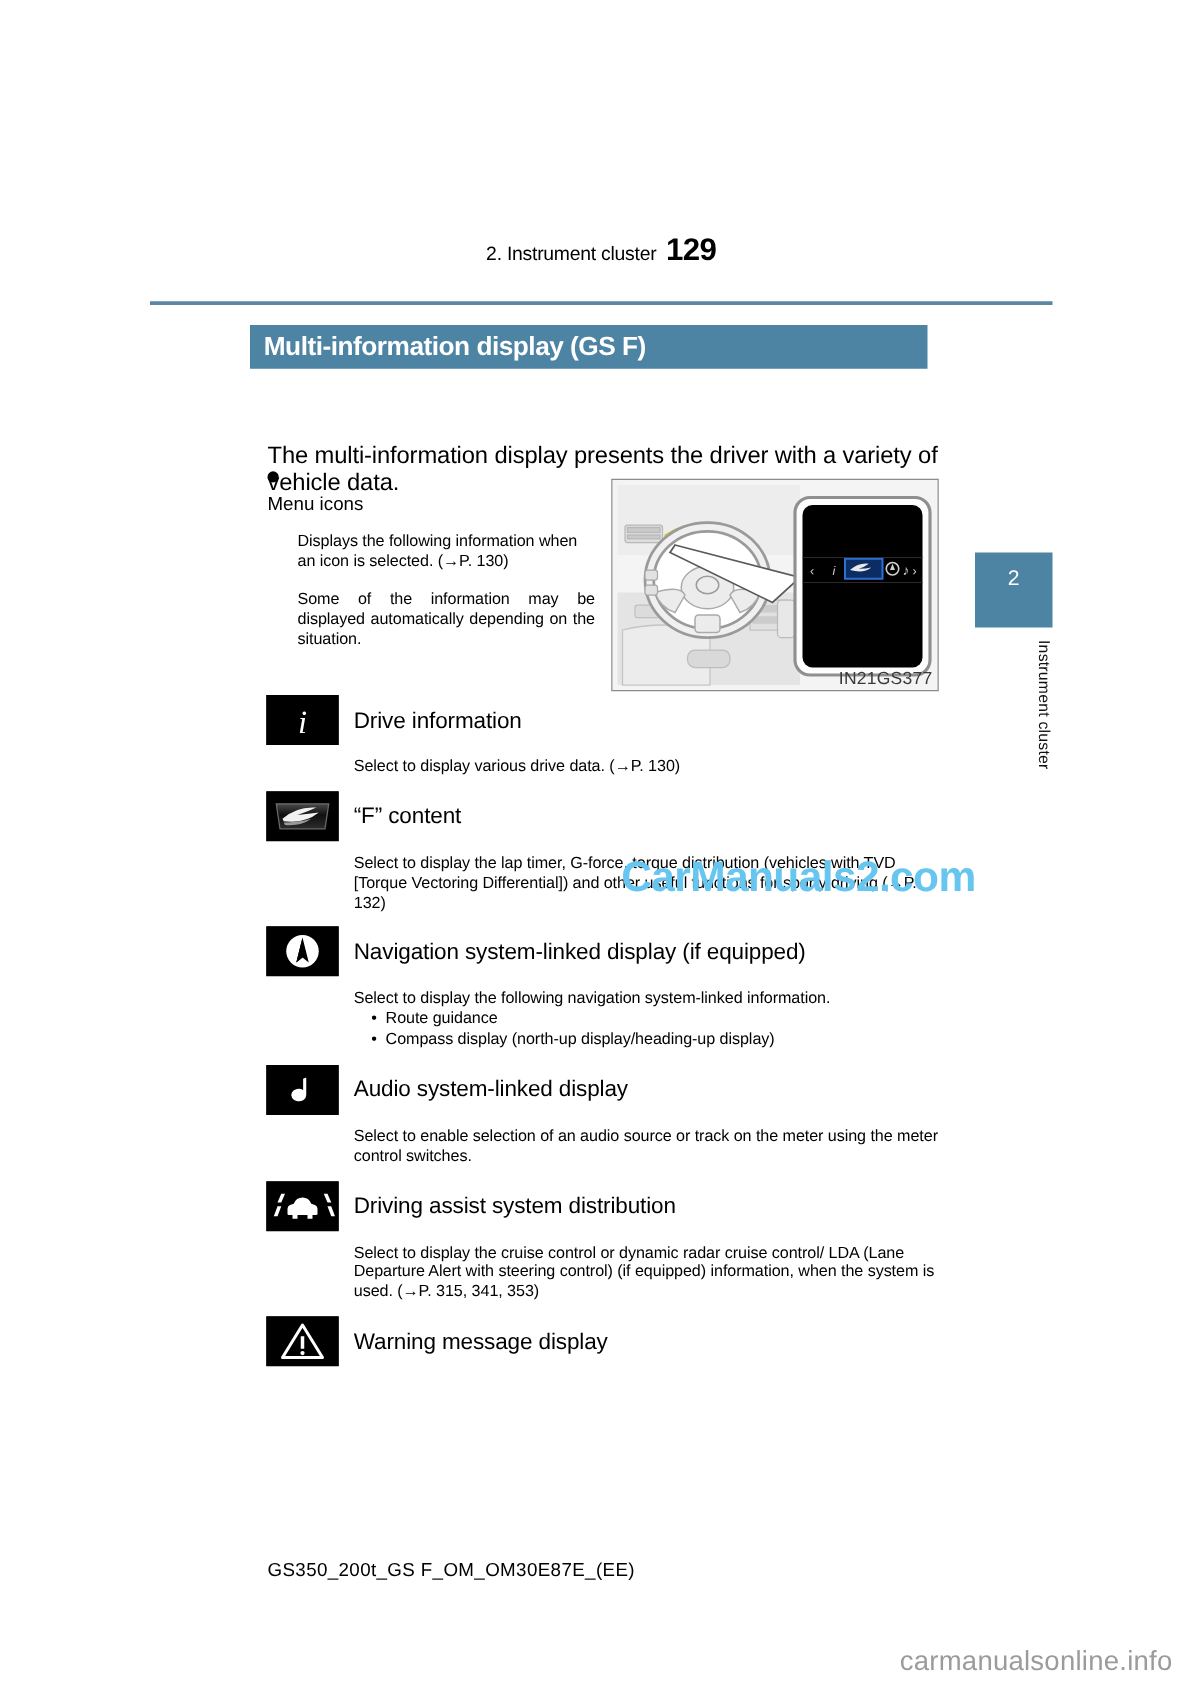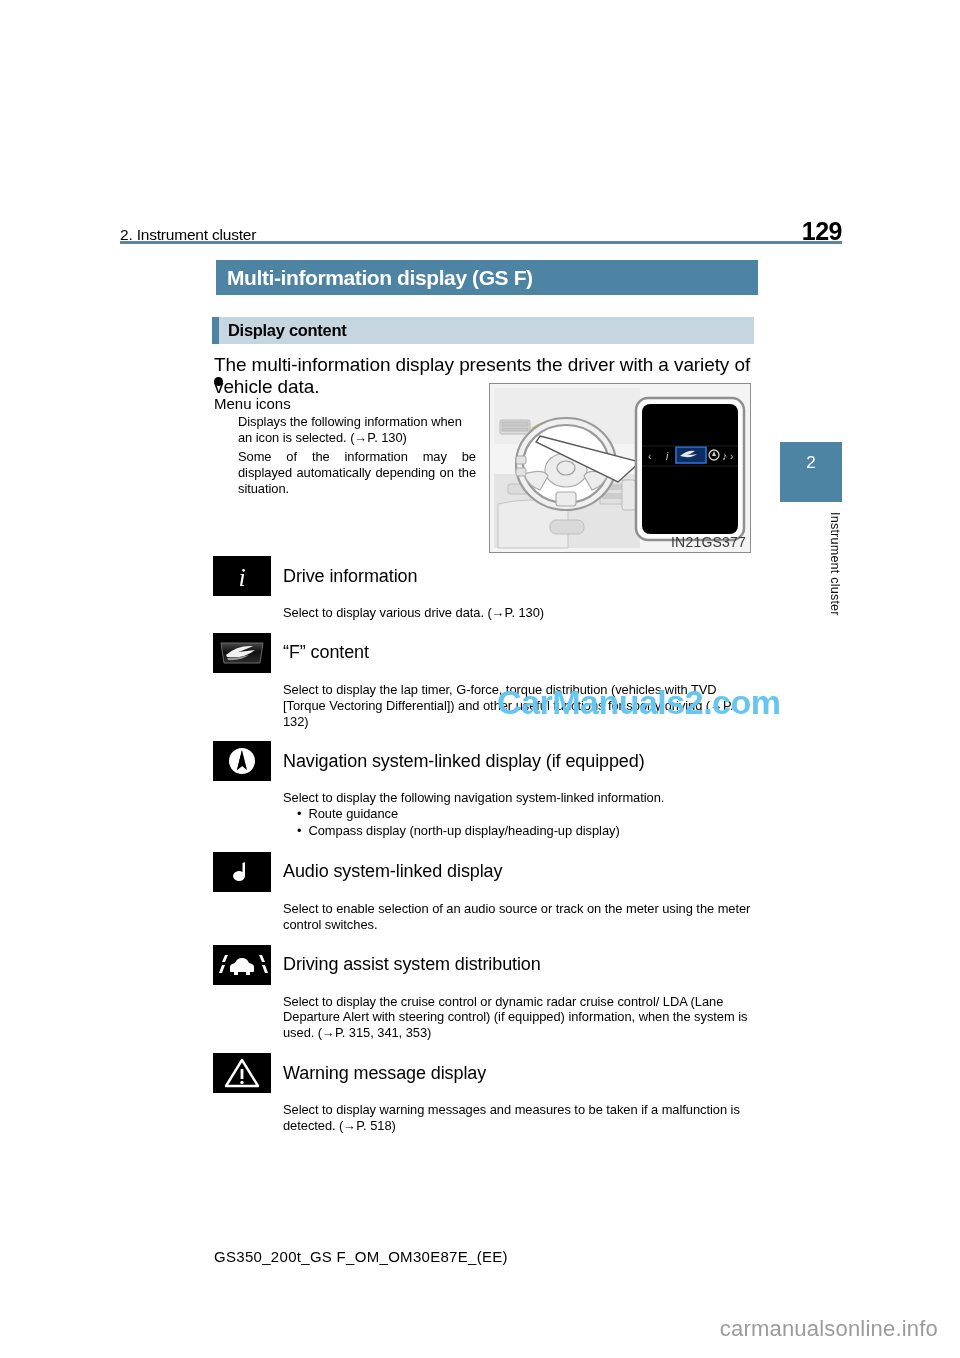"2. Instrument cluster" .header-row { justify-content: space-between -> center; top: 217px -> 186px }
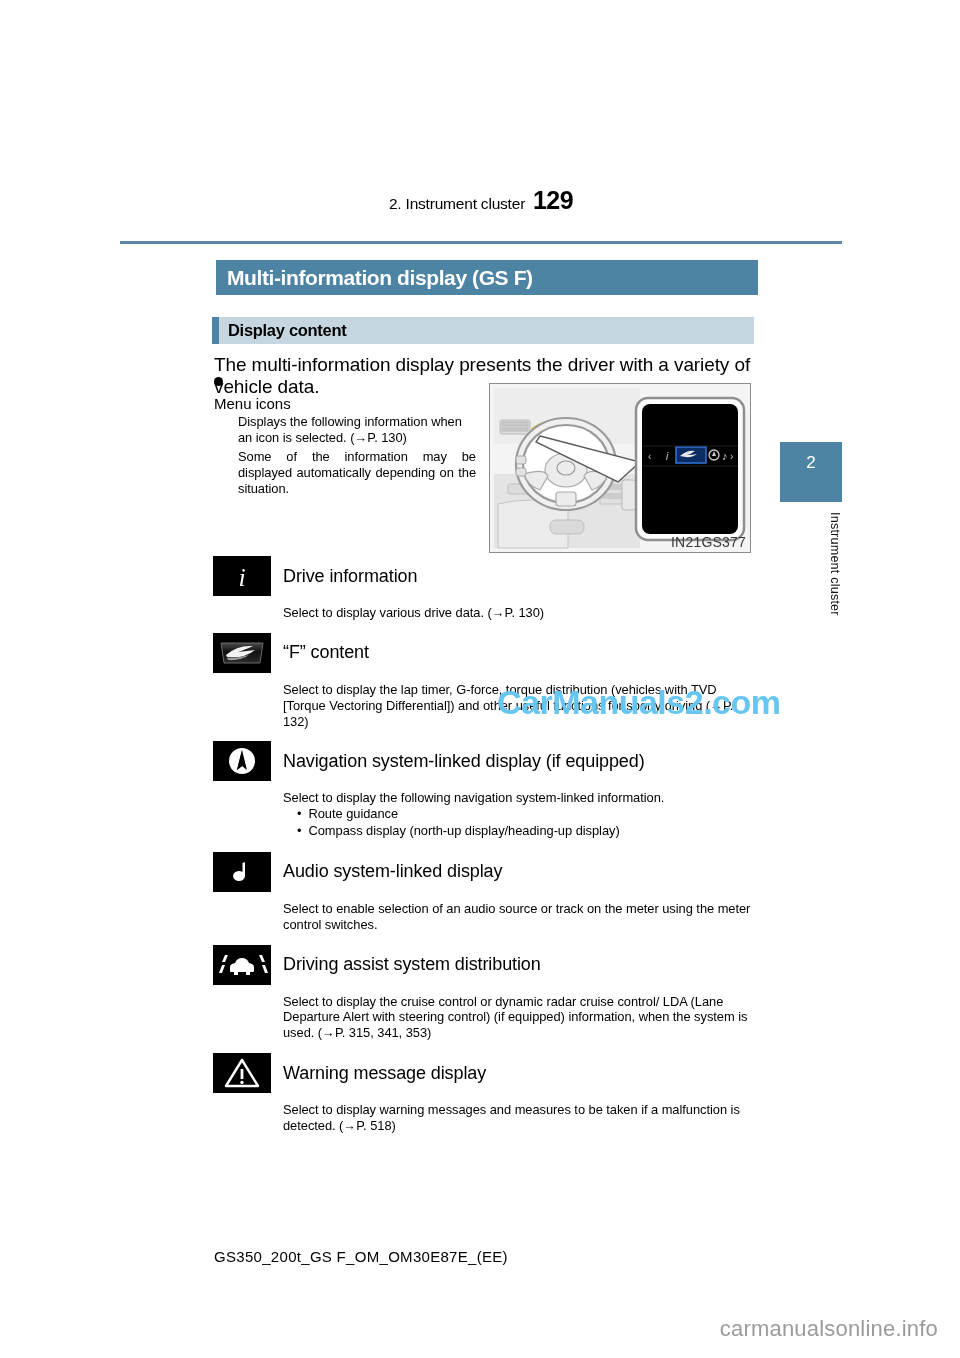"Multi-information display (GS F)" .section-banner { left: 216px -> 200px }
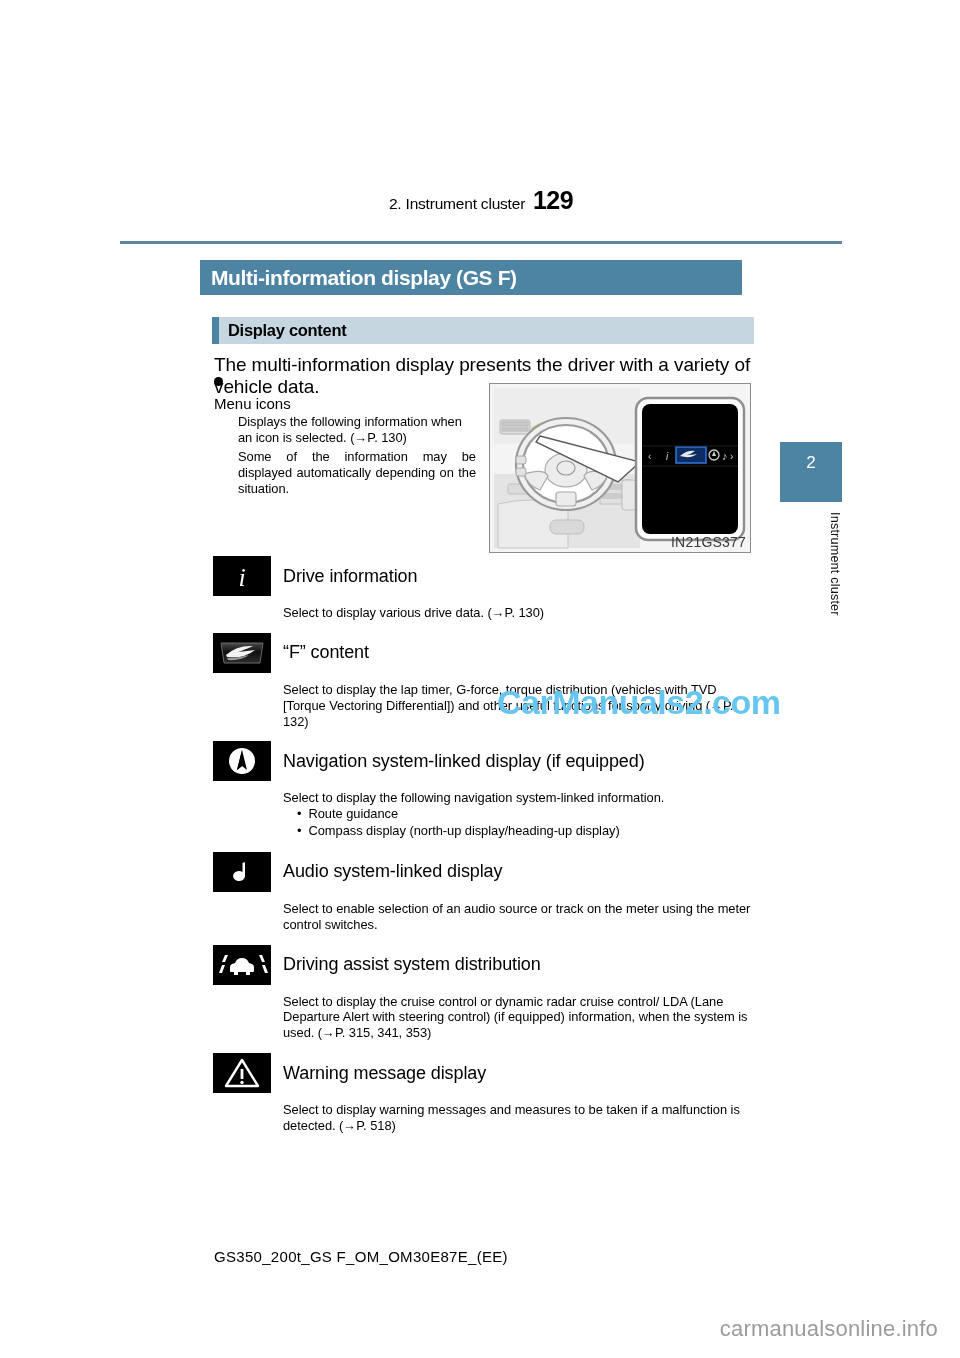"Display content" div.subsection-bar { html: <div> <span></span> <span>Display content</span> </div> -> none }
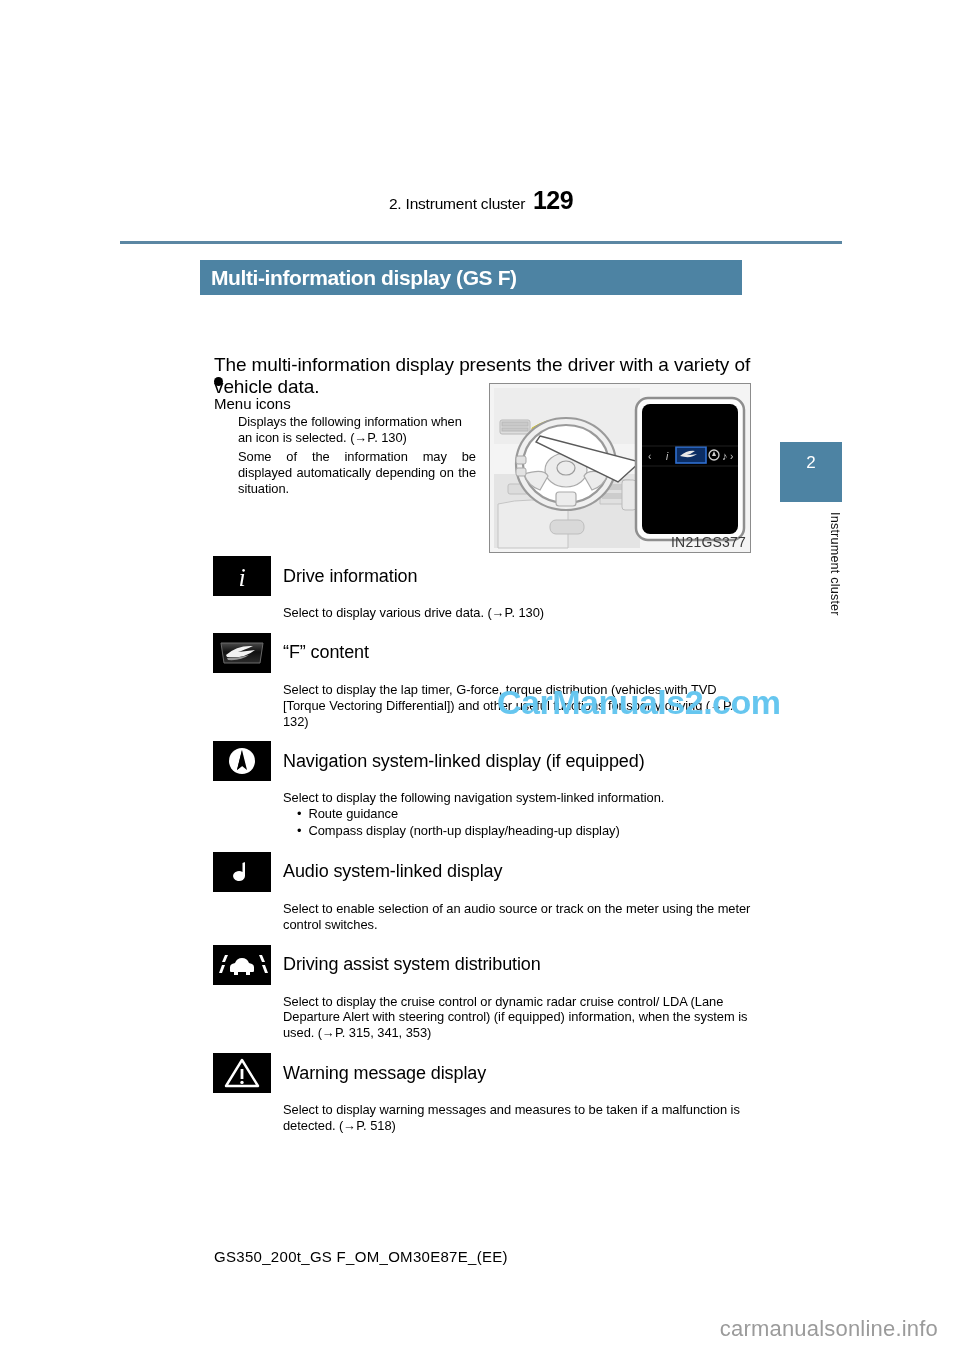"Displays the following information when" .bullet-para { margin-top: 2px -> 13px }
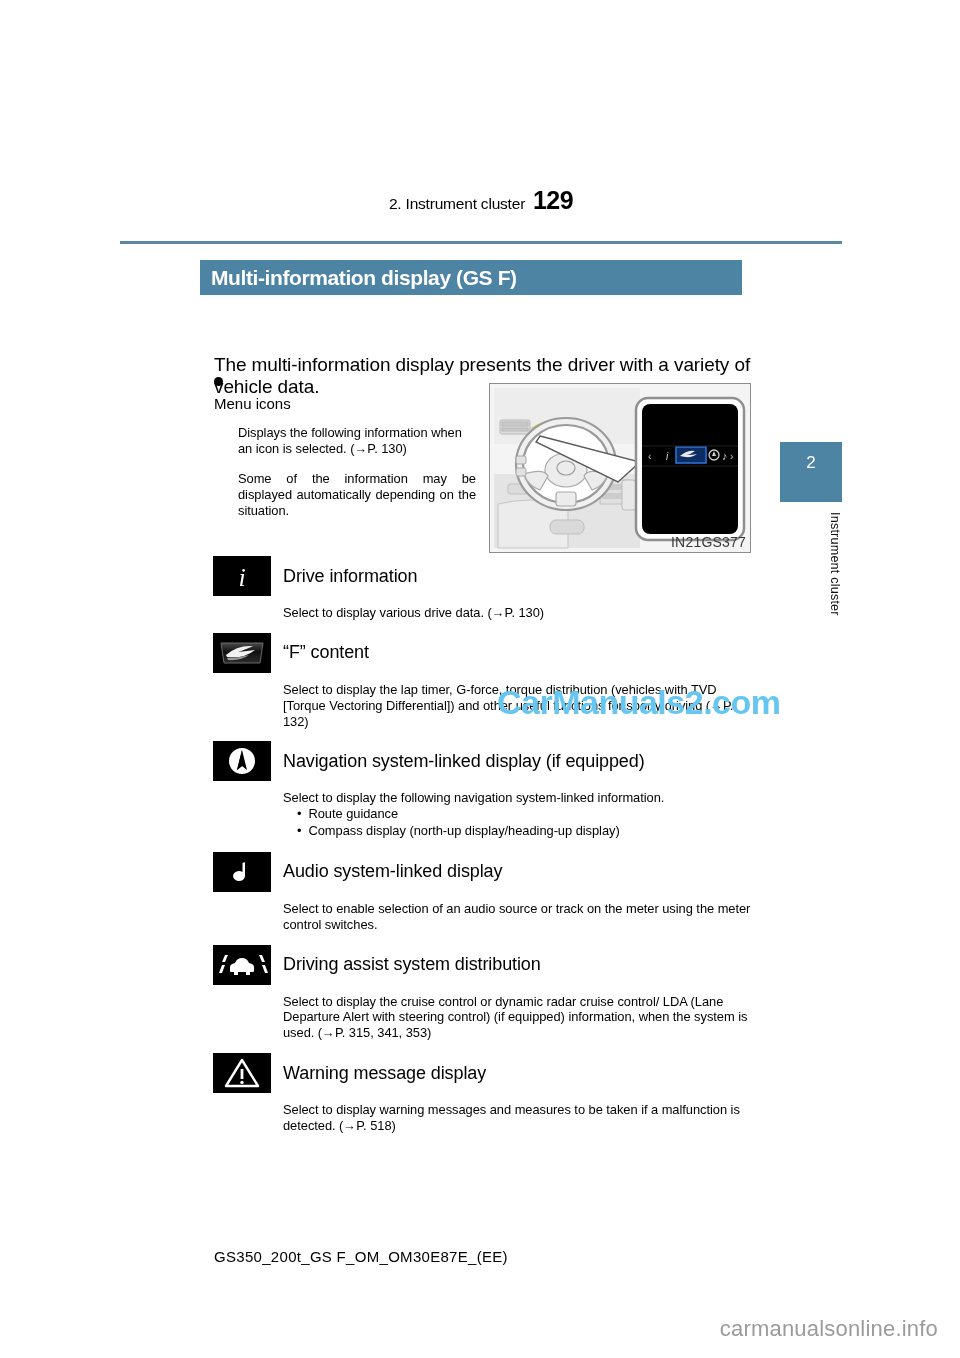"Select to display warning messages" div.icon-desc { html: <div>Select to display warning messages and measures to be taken if a malfunction is detected. (→P. 518)</div> -> none }
